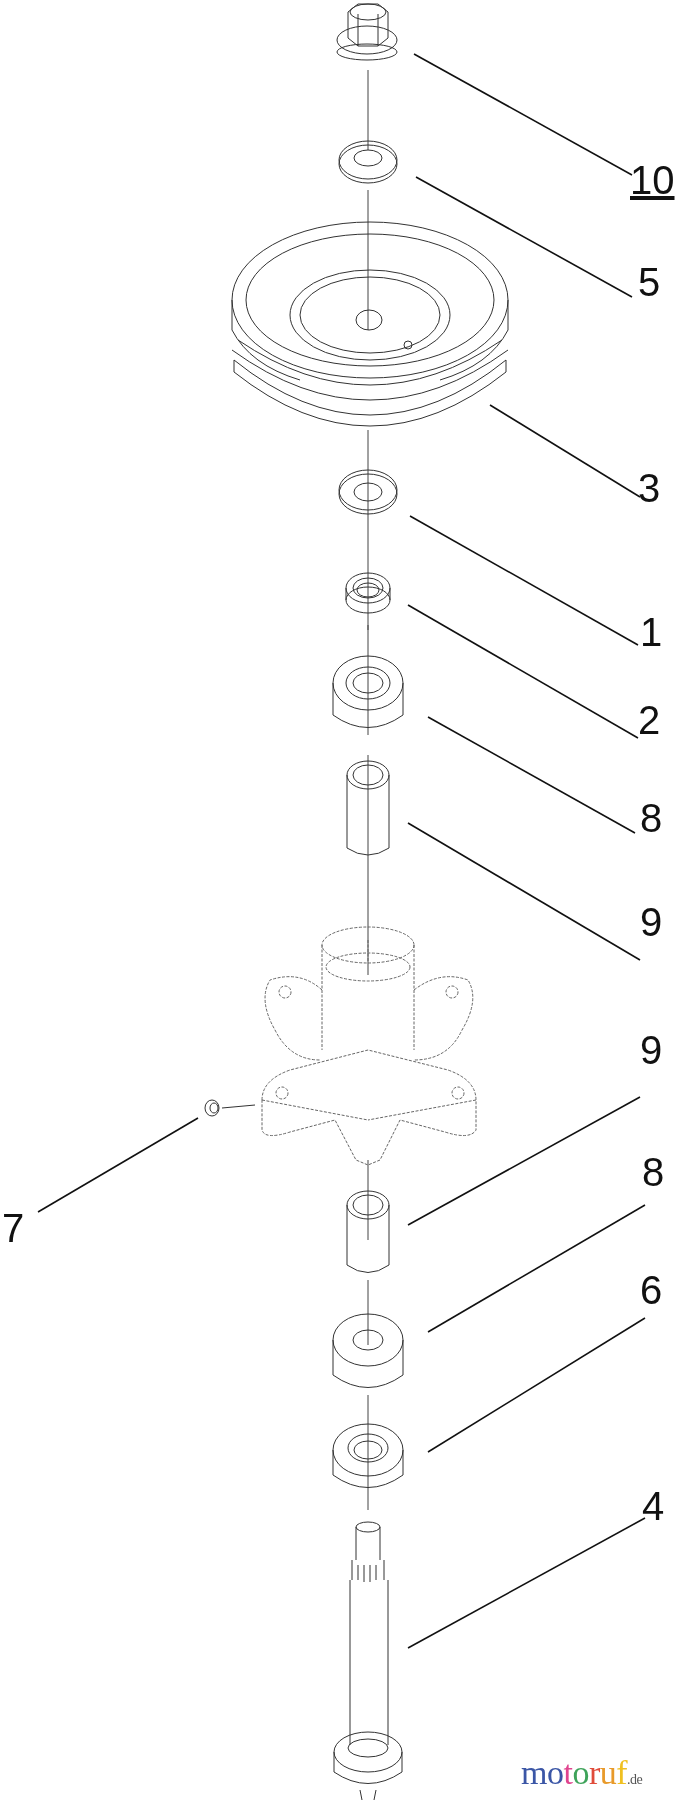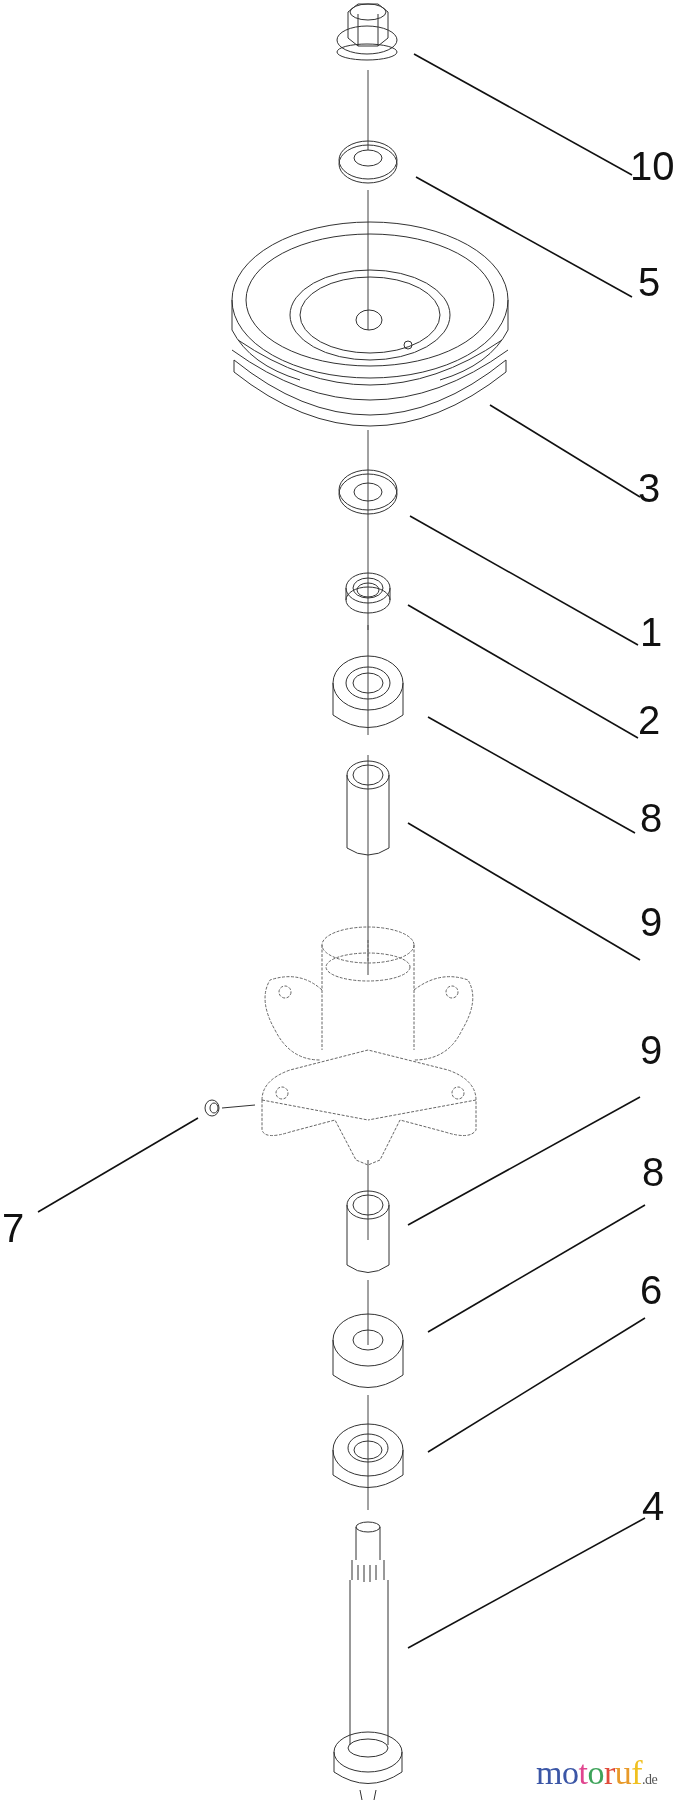"10" div.callout-label { text-decoration: none -> underline; top: 146px -> 160px }
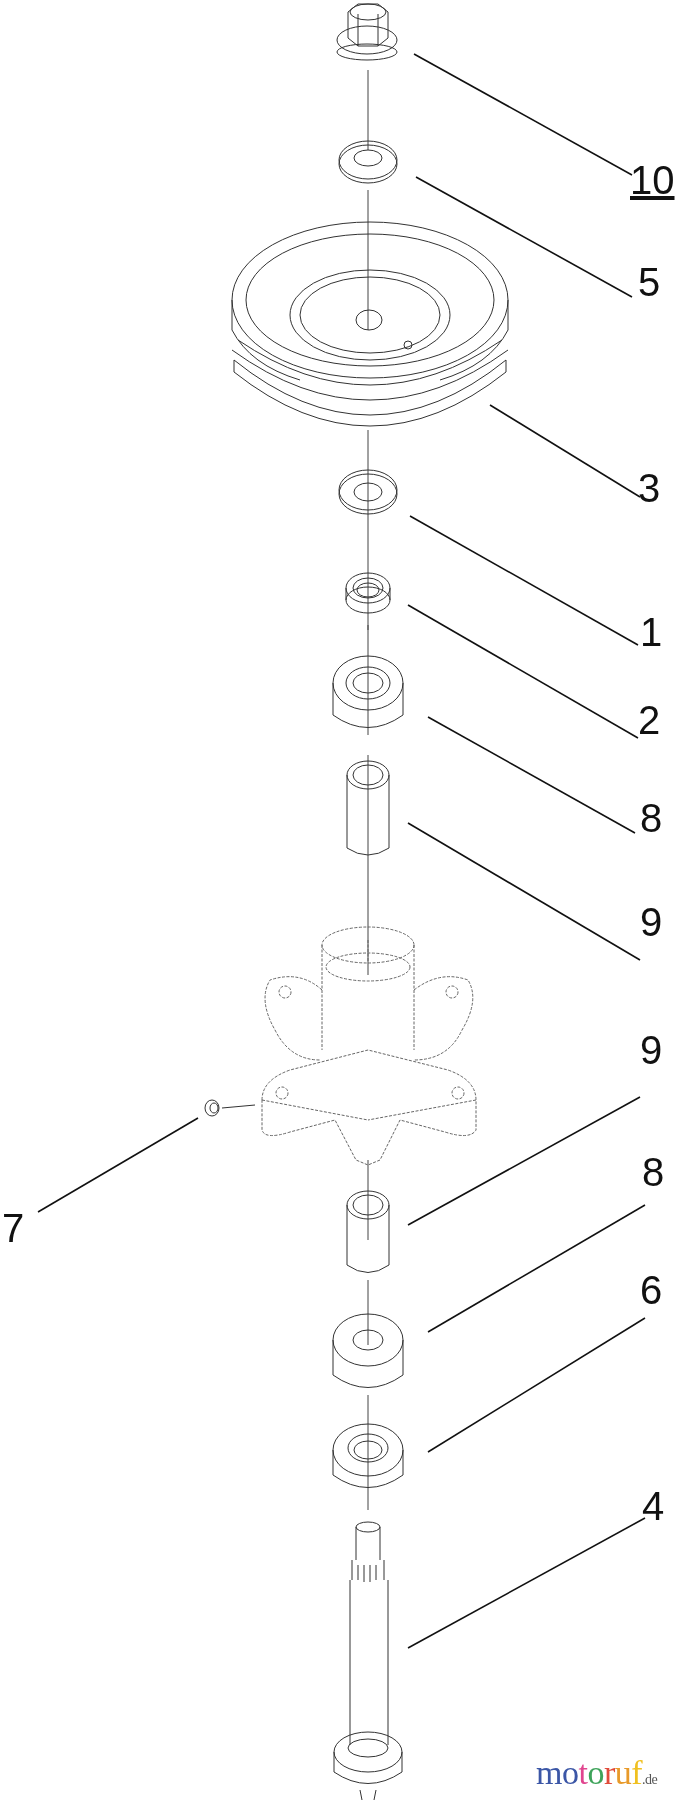"motoruf.de" .watermark { left: 536px -> 521px }
